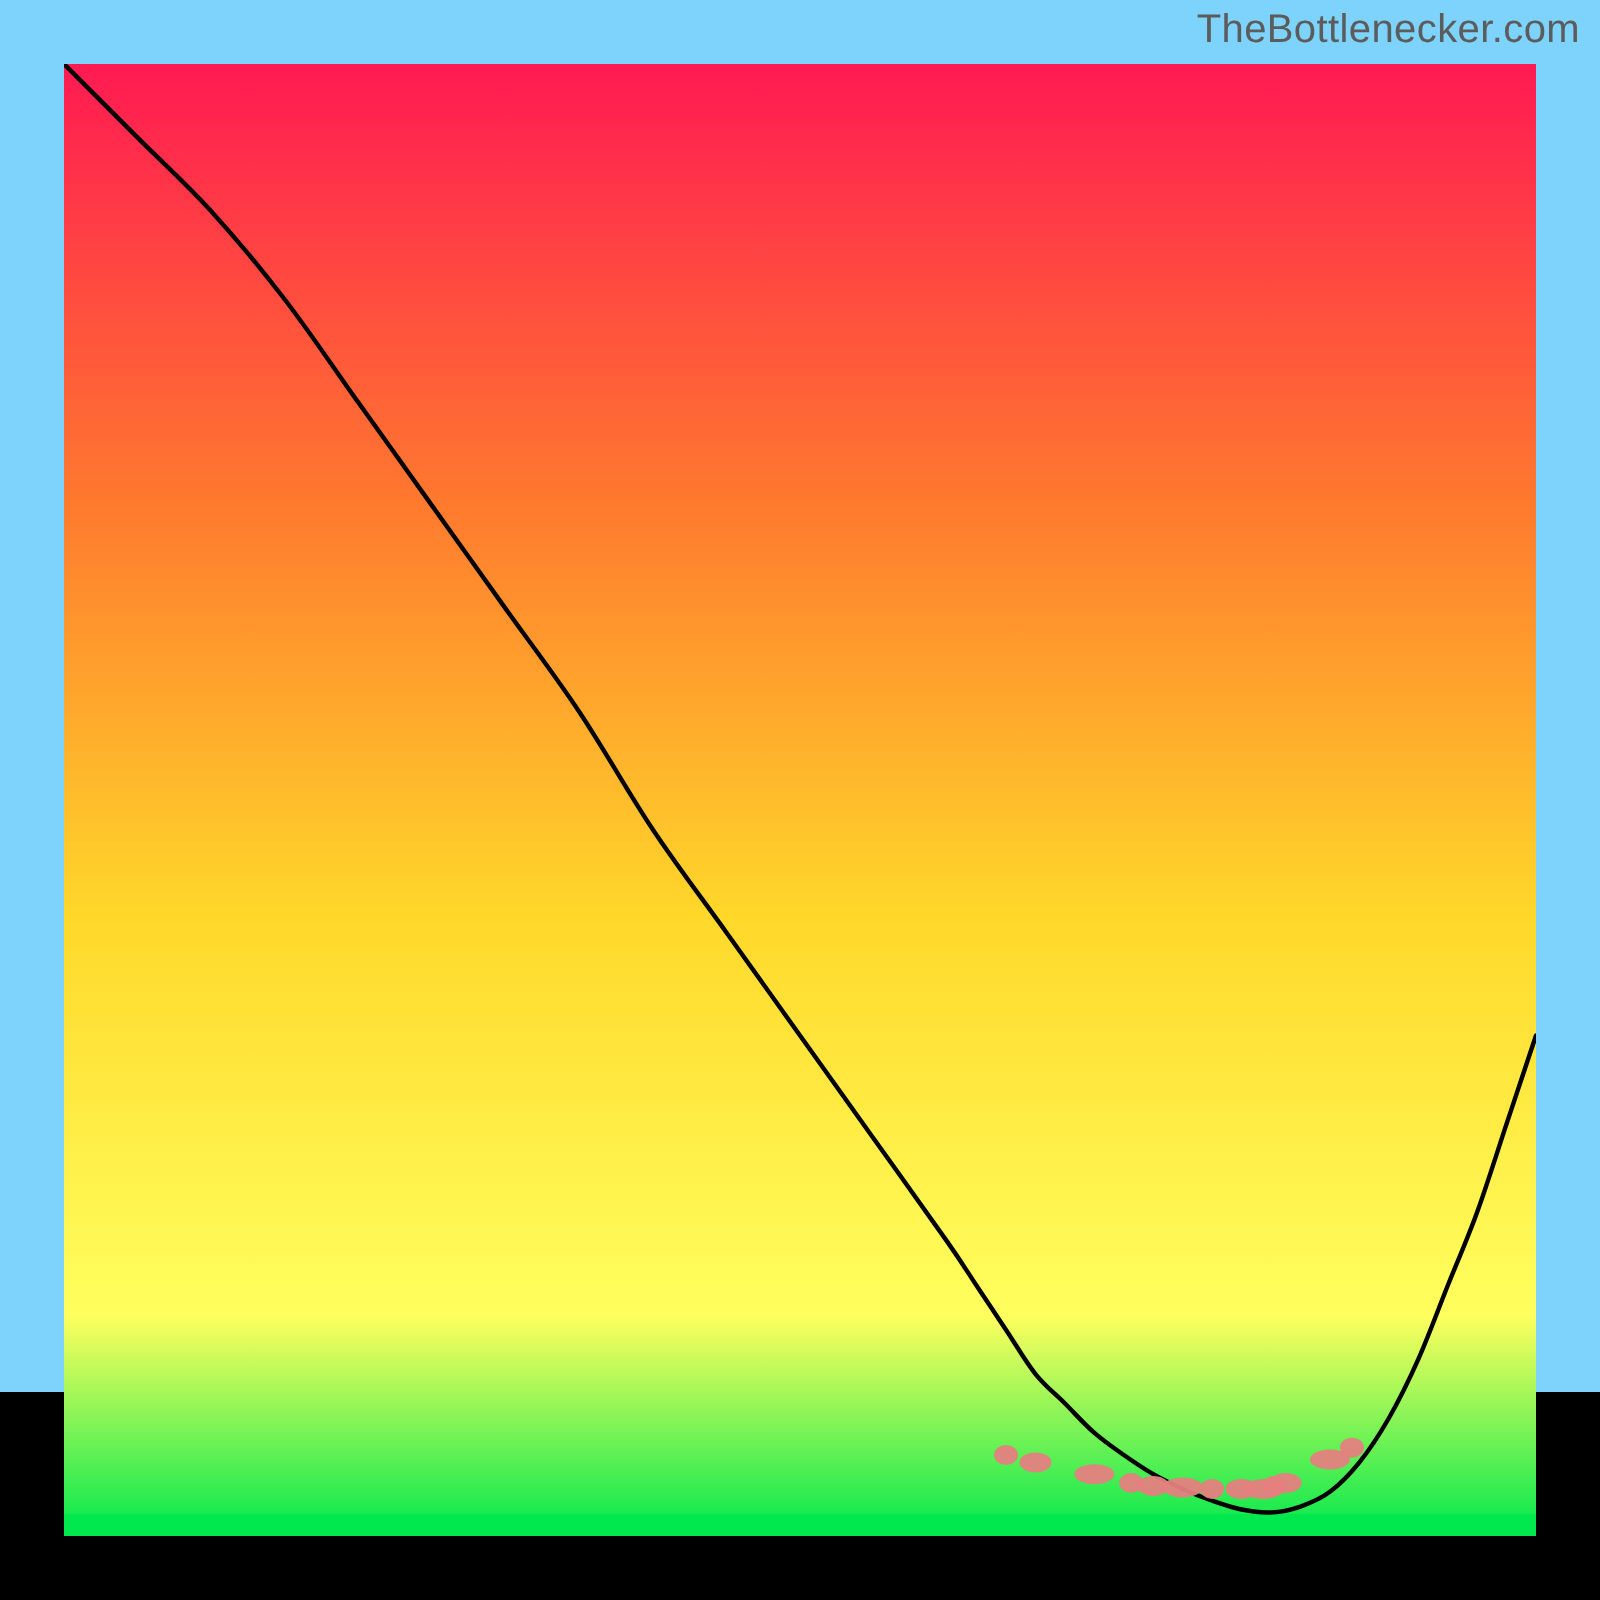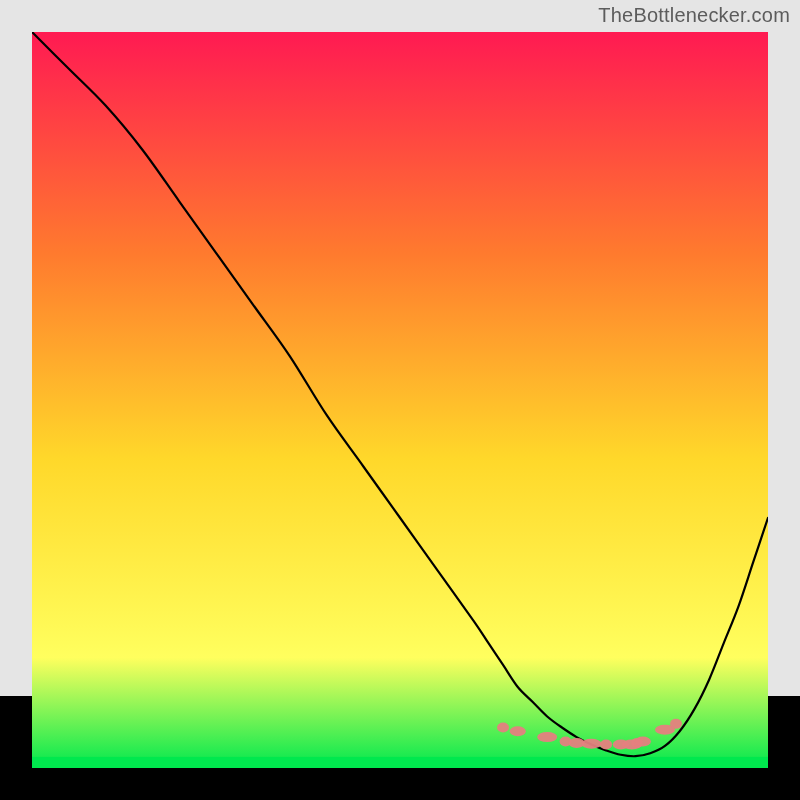"TheBottlenecker.com" .frame { background: #e5e5e5 -> #7dd3fc }
